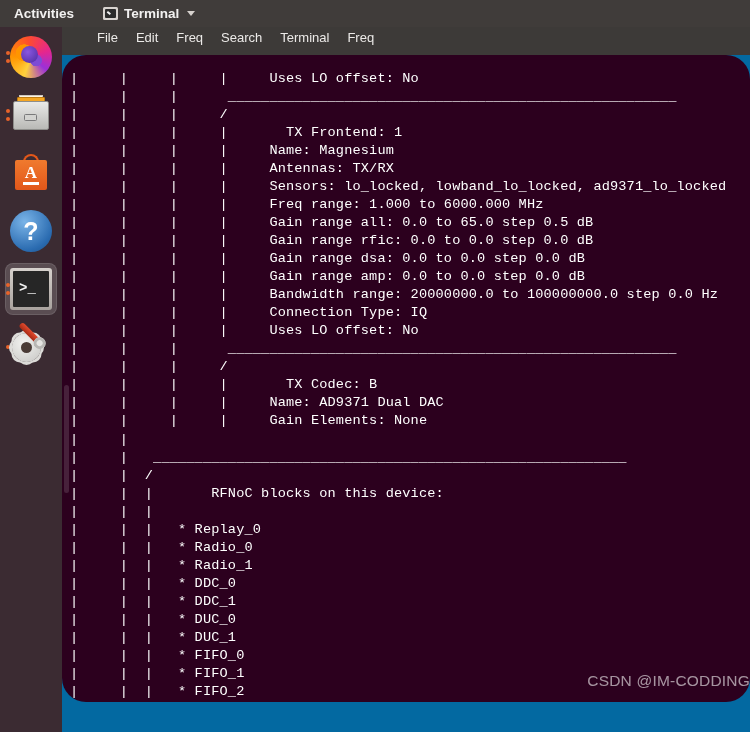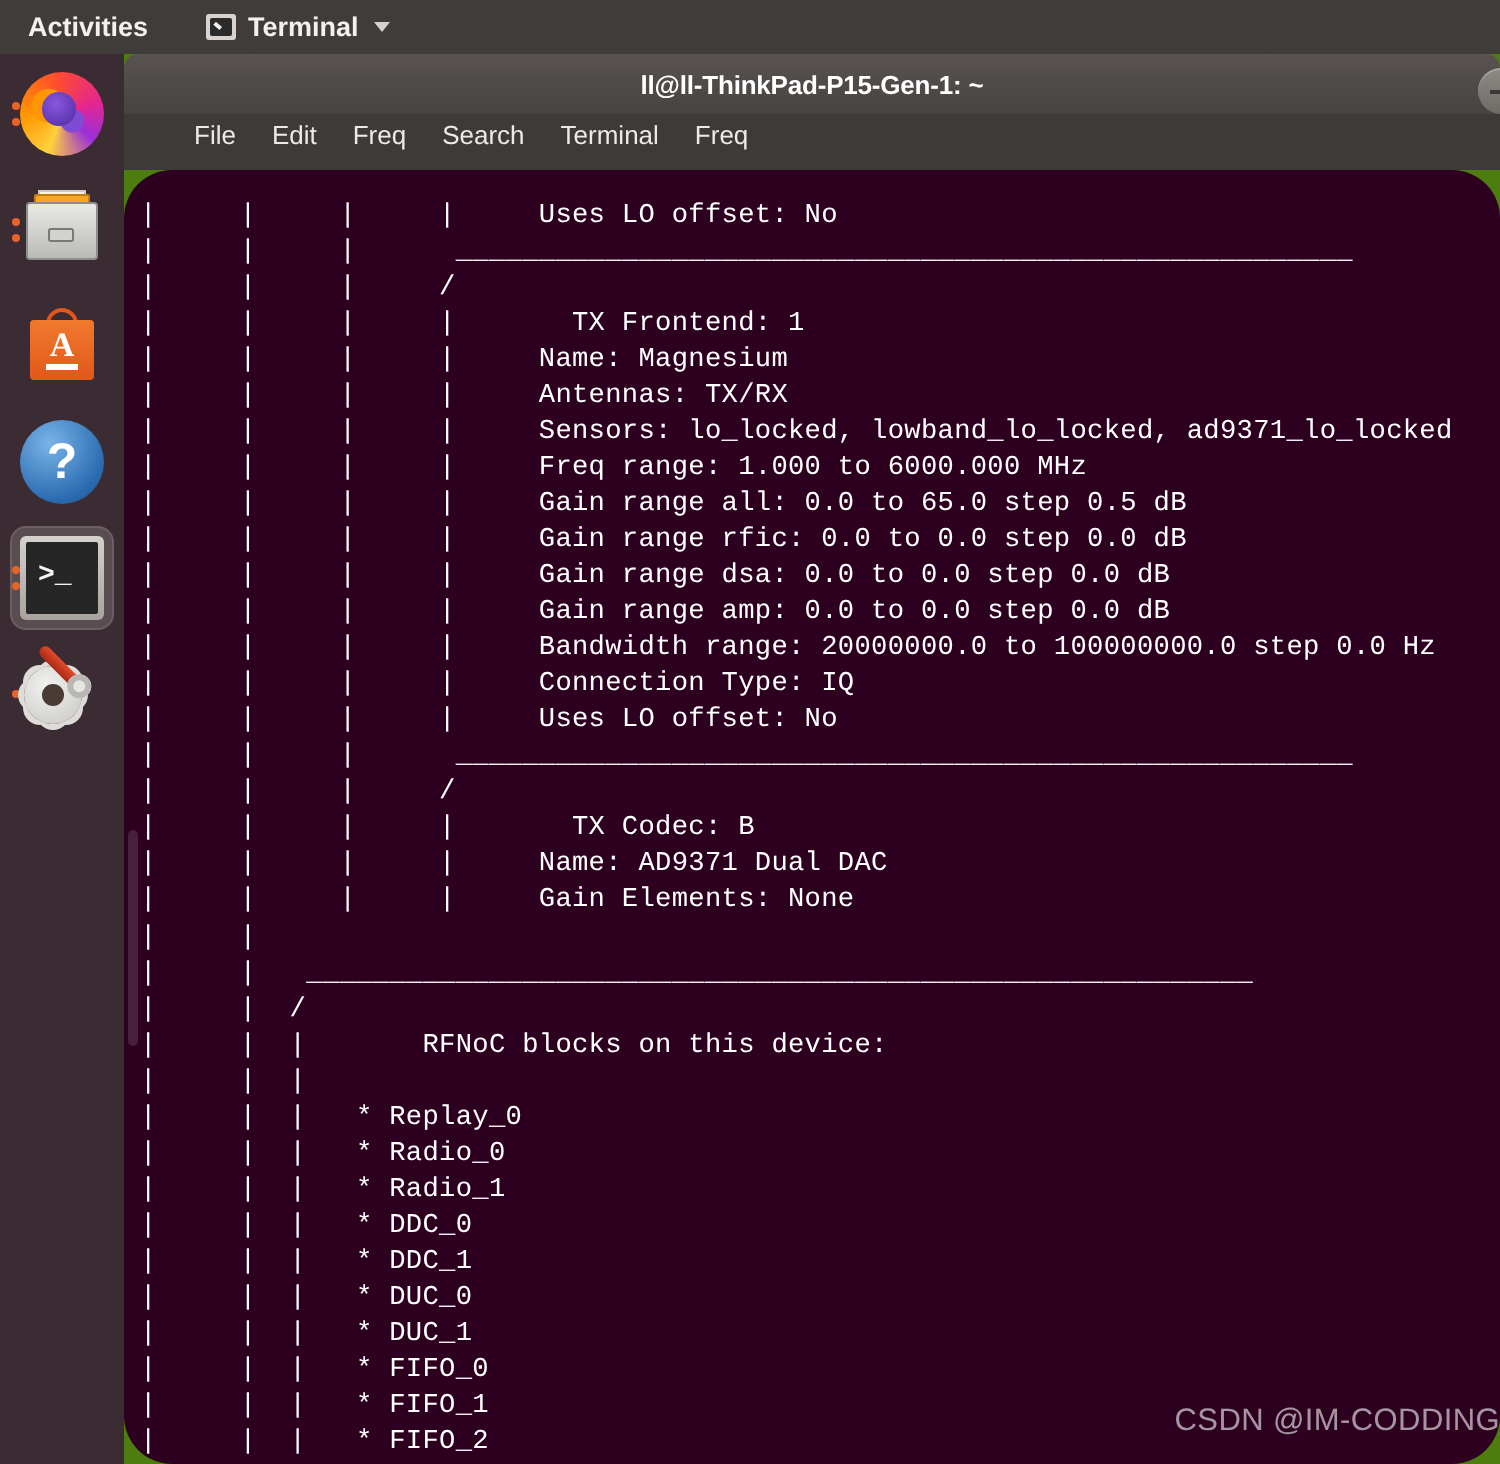"Activities" #screen { background: #4d7c0f -> #0369a1 }
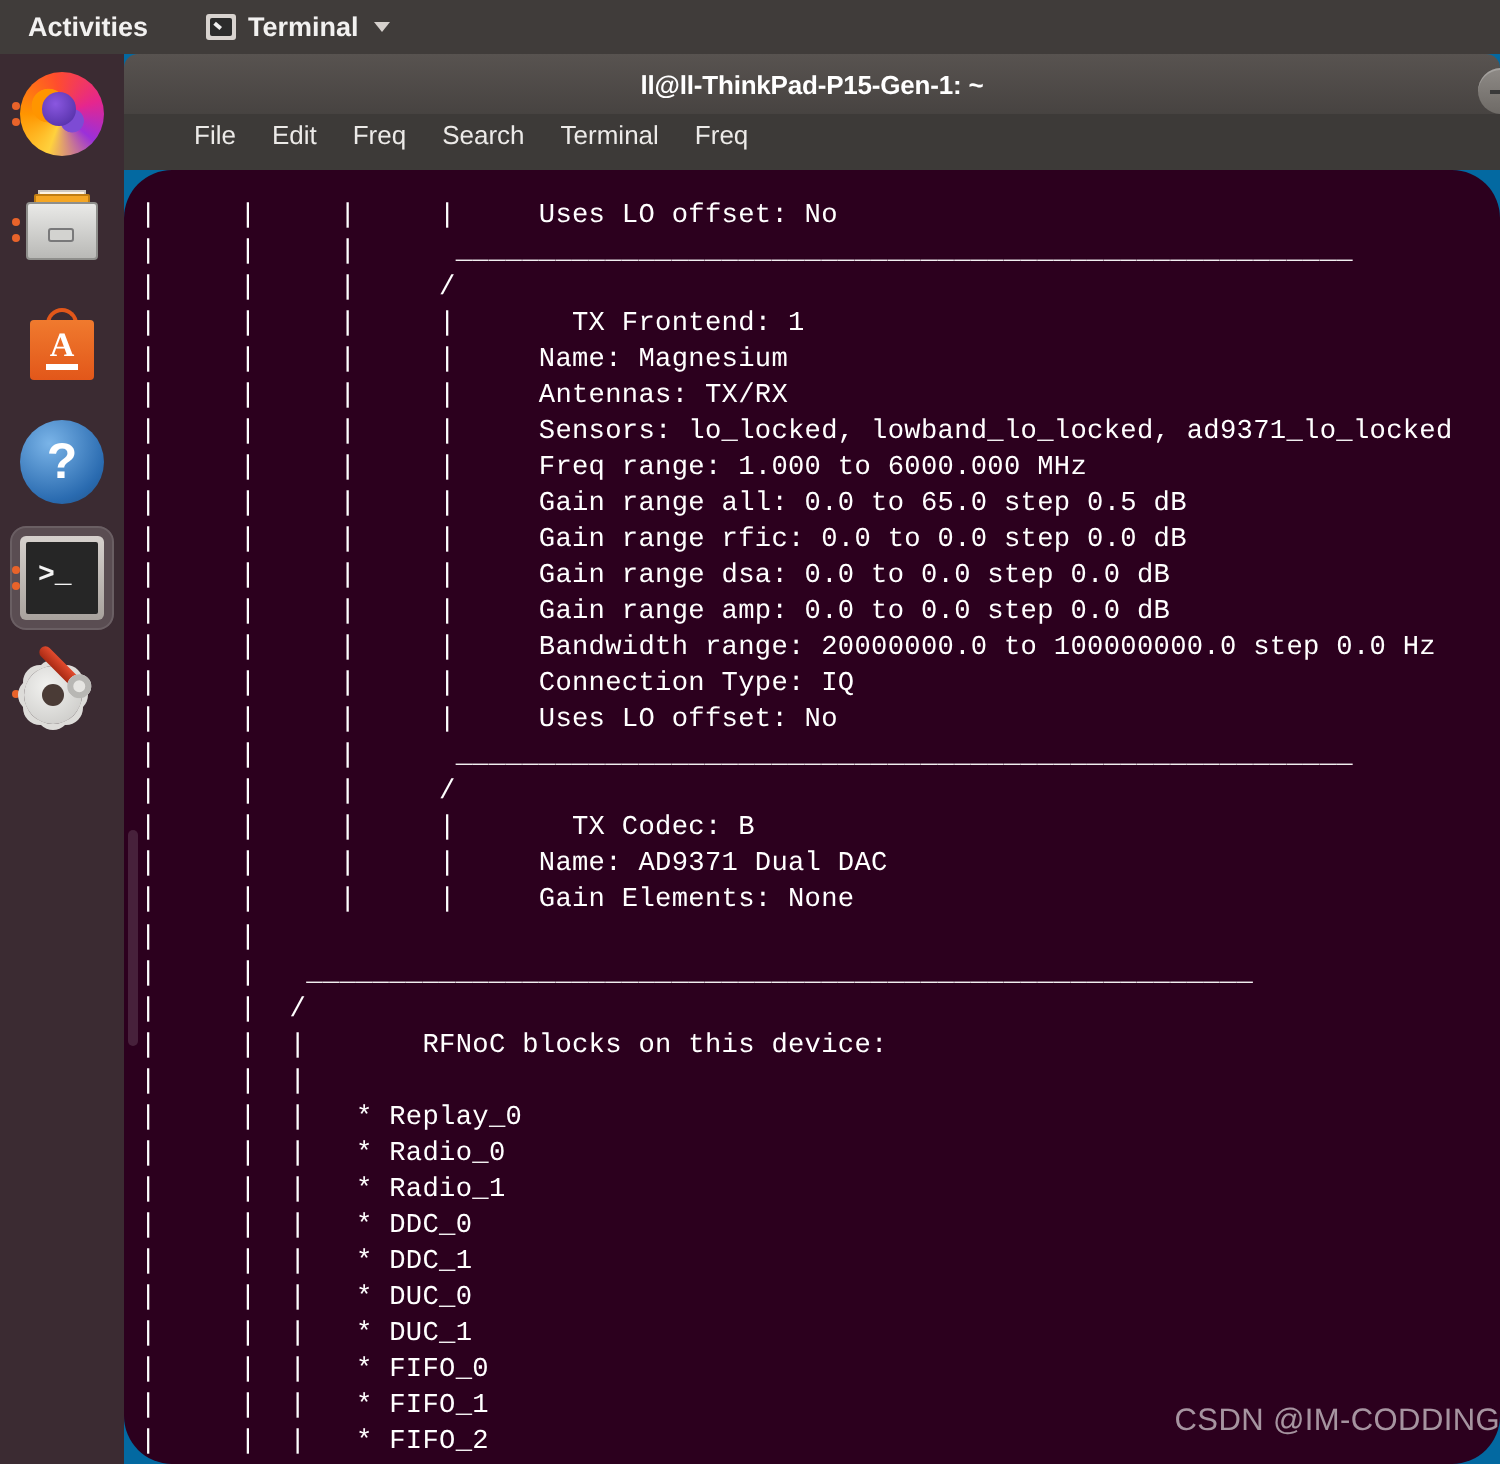"ll@ll-ThinkPad-P15-Gen-1: ~" div { html: <div> <div>ll@ll-ThinkPad-P15-Gen-1: ~</div> <div></div> </div> -> none }
